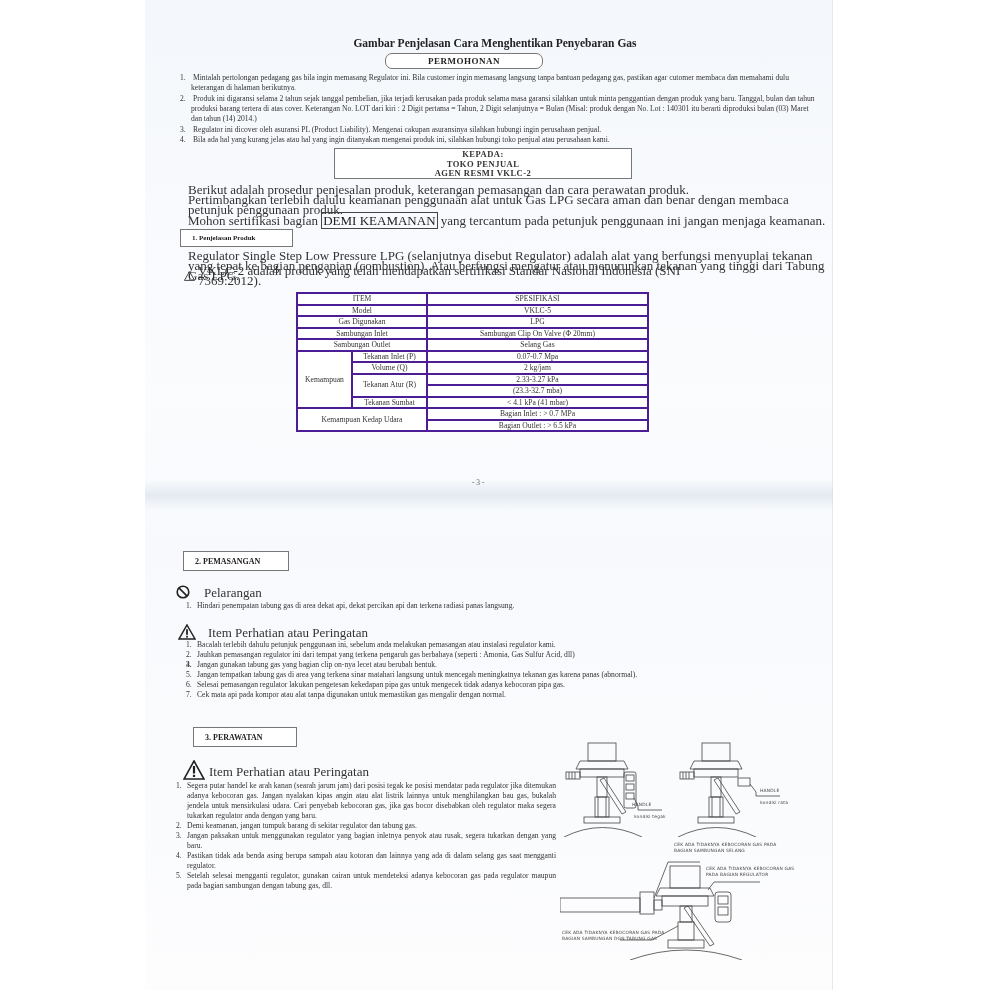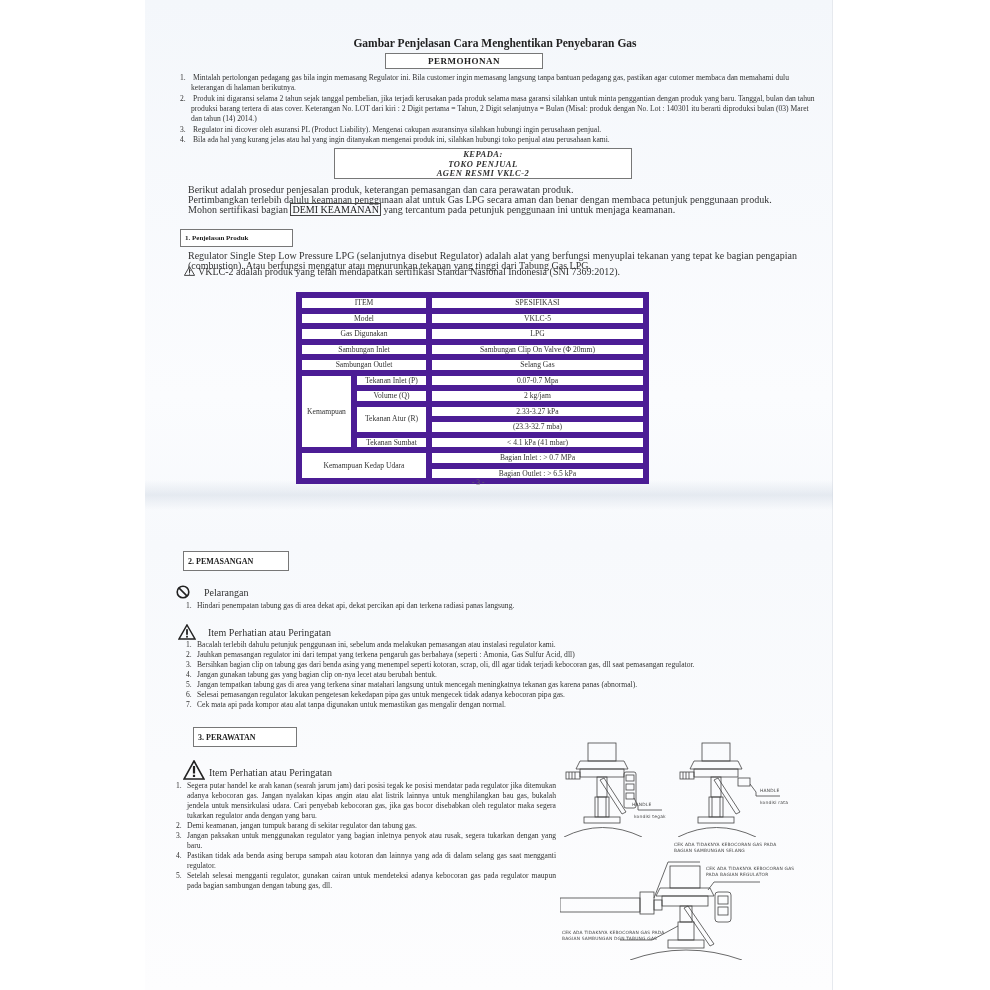"PERMOHONAN" div.abs { border-radius: none -> 7px }
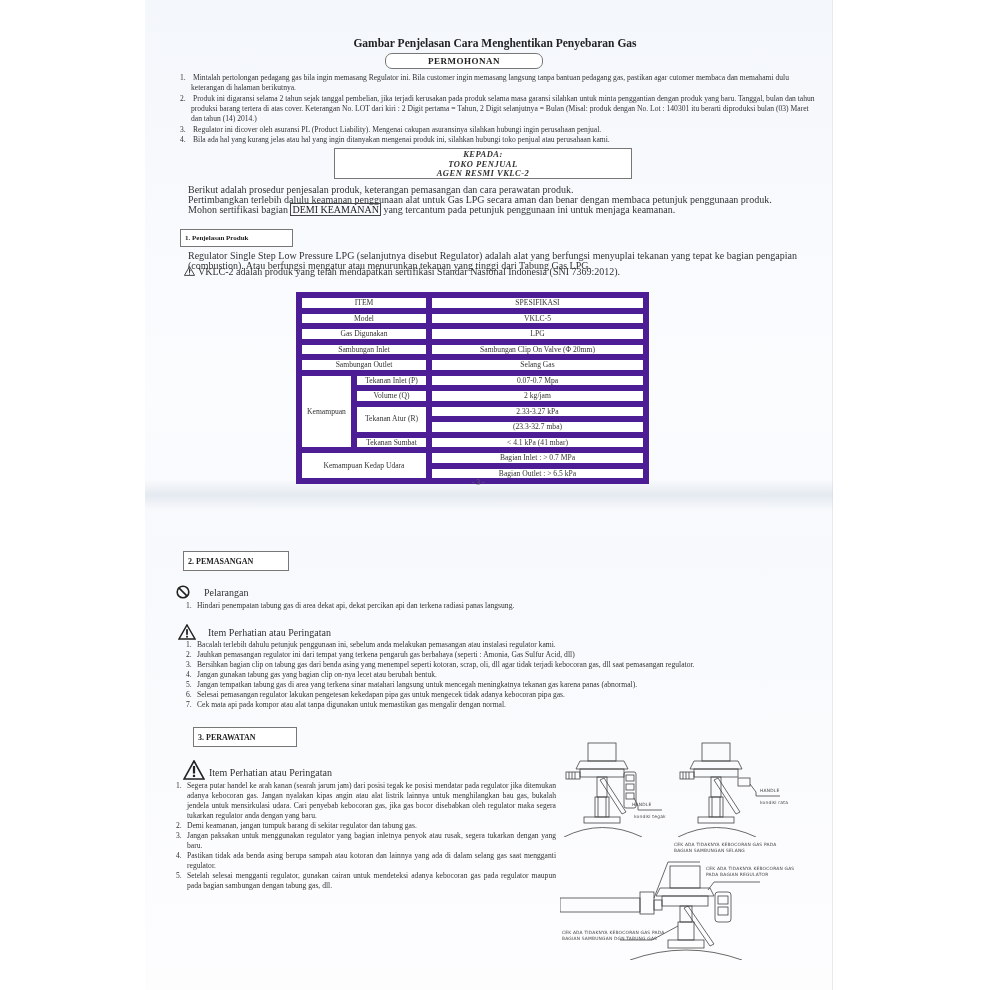"KEPADA:" .kepada { font-style: italic -> none }
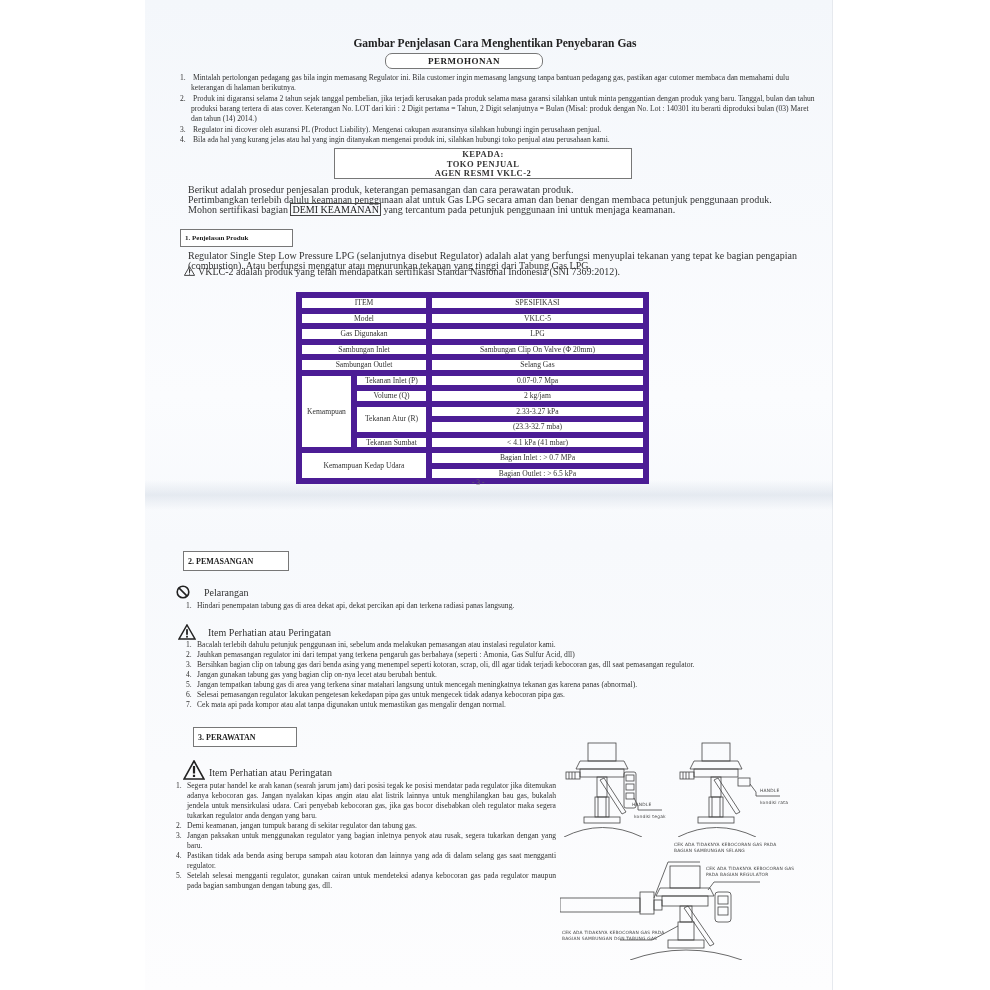"Berikut adalah prosedur penjesalan" .p-text { font-size: 10px -> 13px }
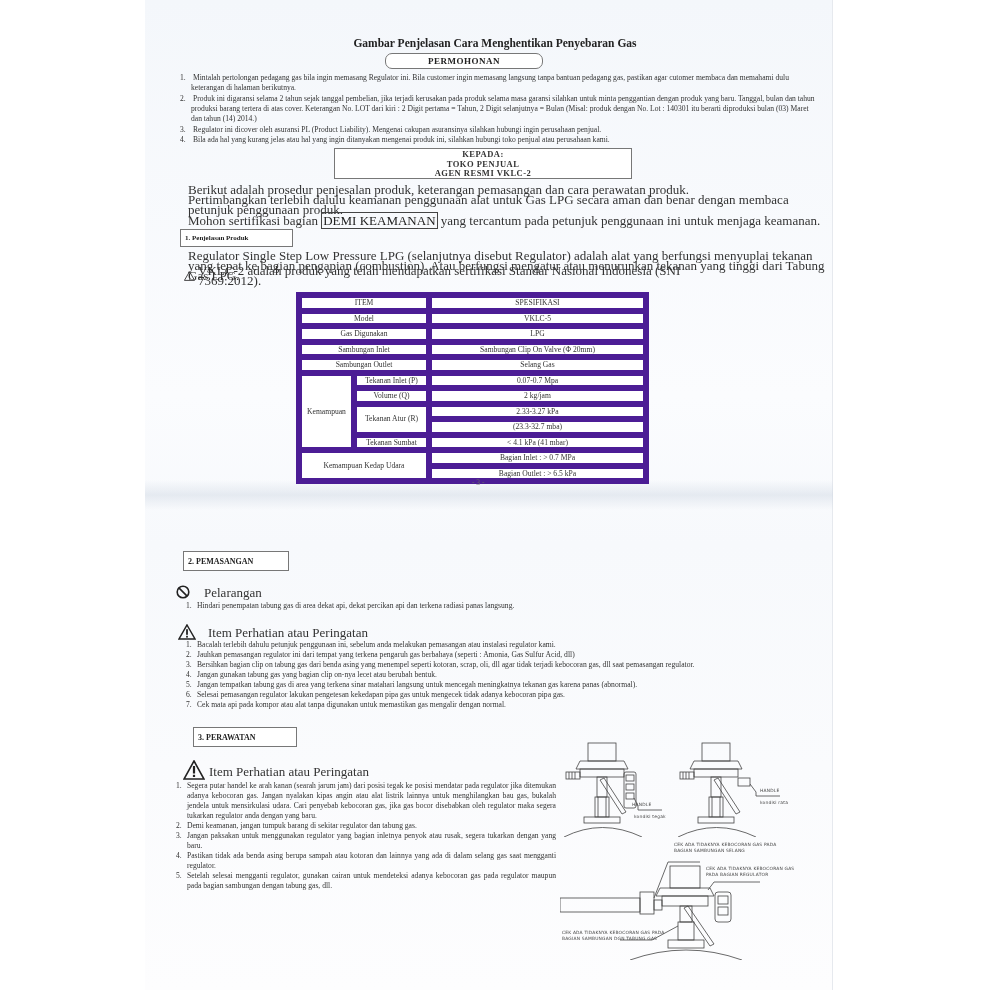"yang tercantum pada petunjuk penggunaan" span { text: untuk -> jangan }
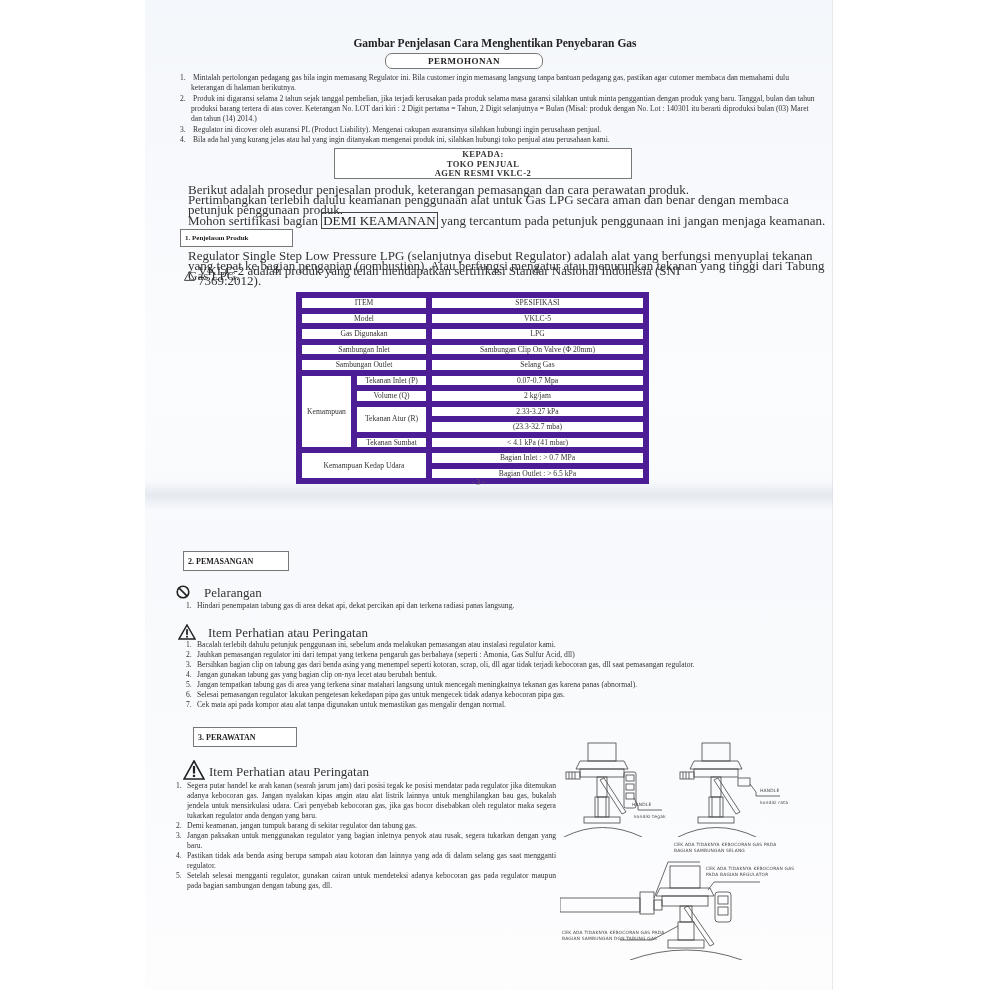"1. Penjelasan Produk" .section-box { padding-left: 4px -> 11px }
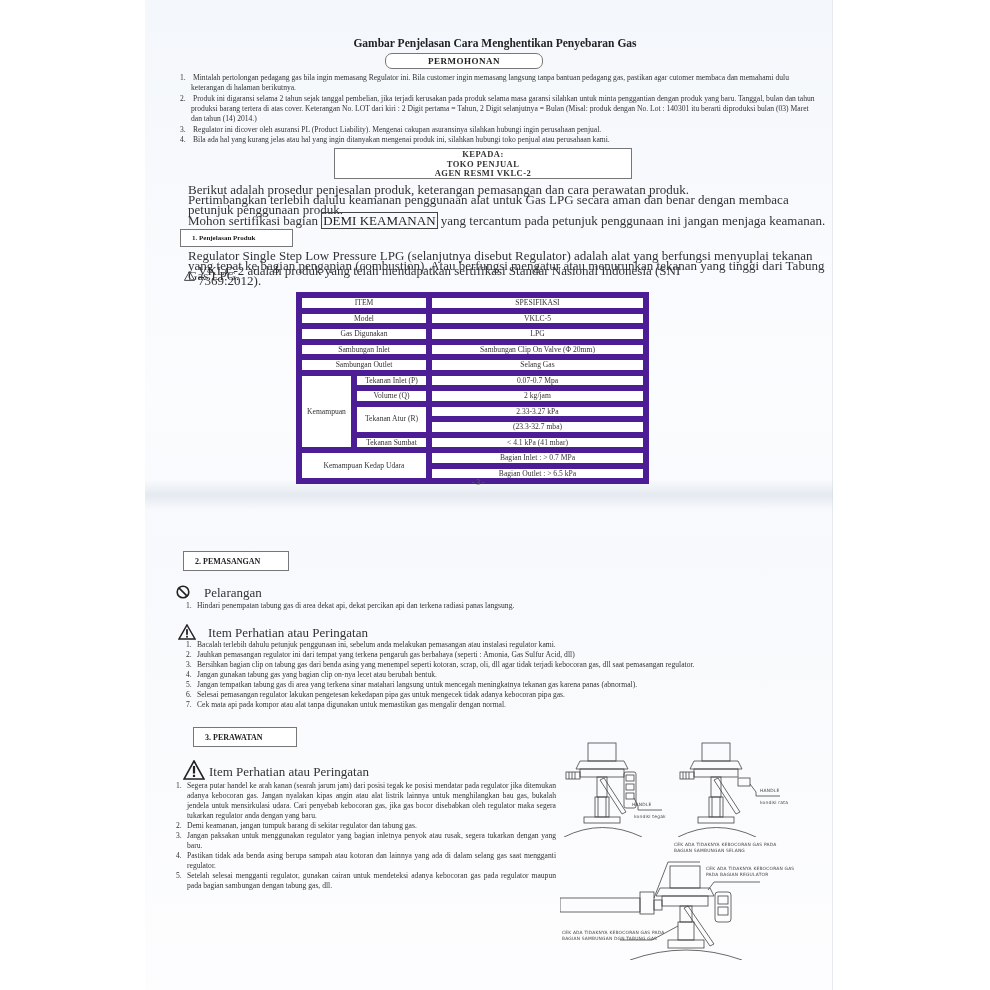"ITEM" table.spec td { border: 6px solid #4c1d95 -> 2px solid #4c1d95 }
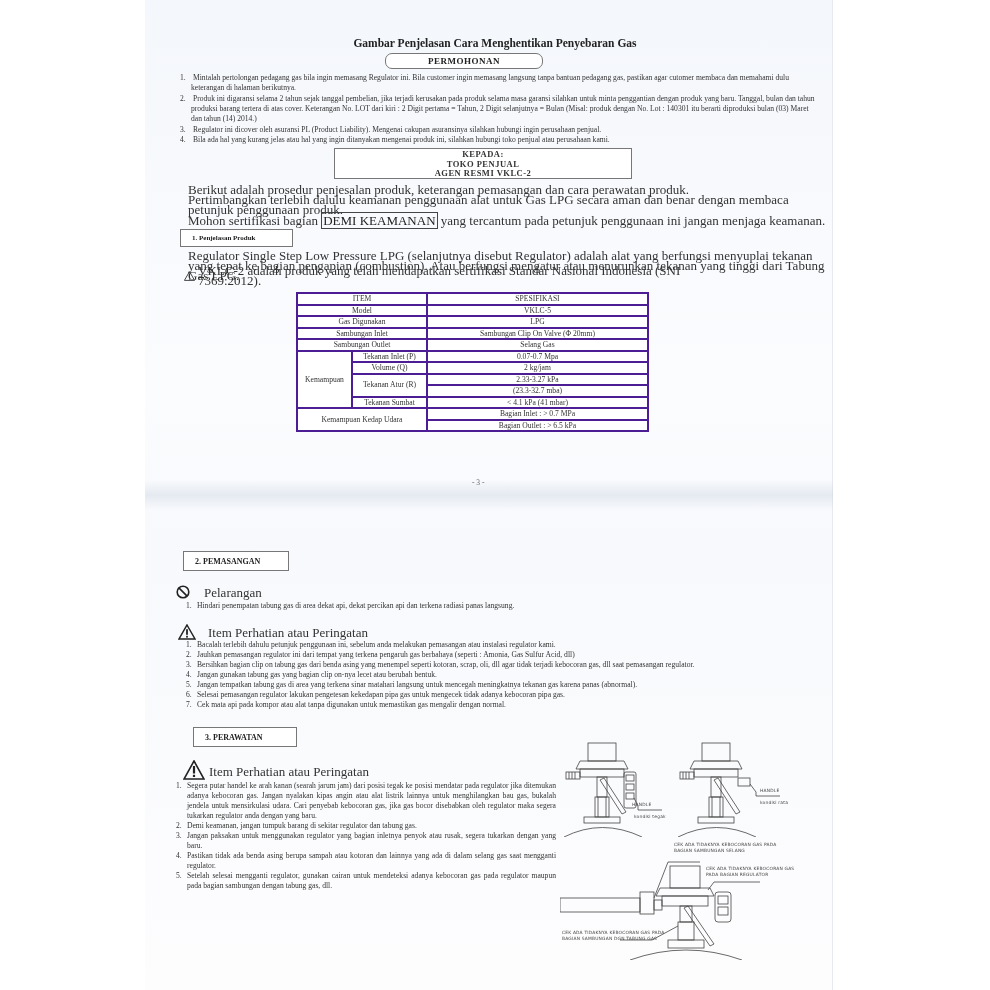"Bersihkan bagian clip on tabung" span { html: <span>Bersihkan bagian clip on tabung gas dari benda asing yang menempel seperti kotoran, scrap, oli, dll agar tidak terjadi kebocoran gas, dll saat pemasangan regulator.</span> -> none }
